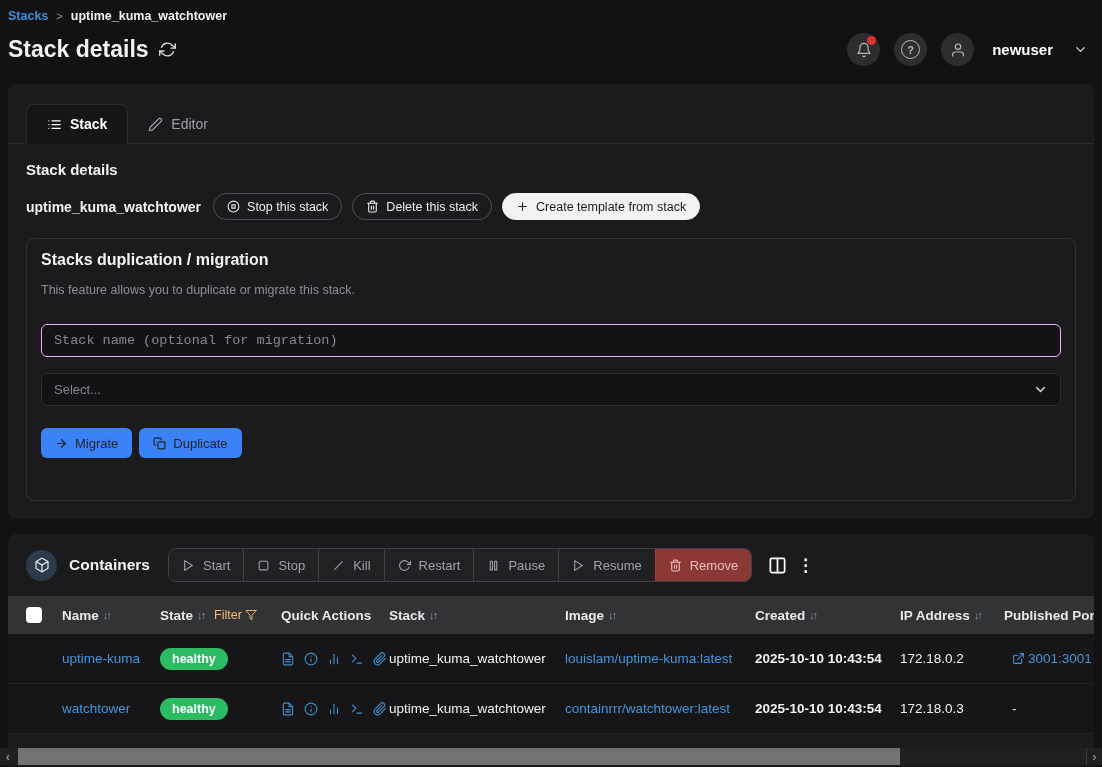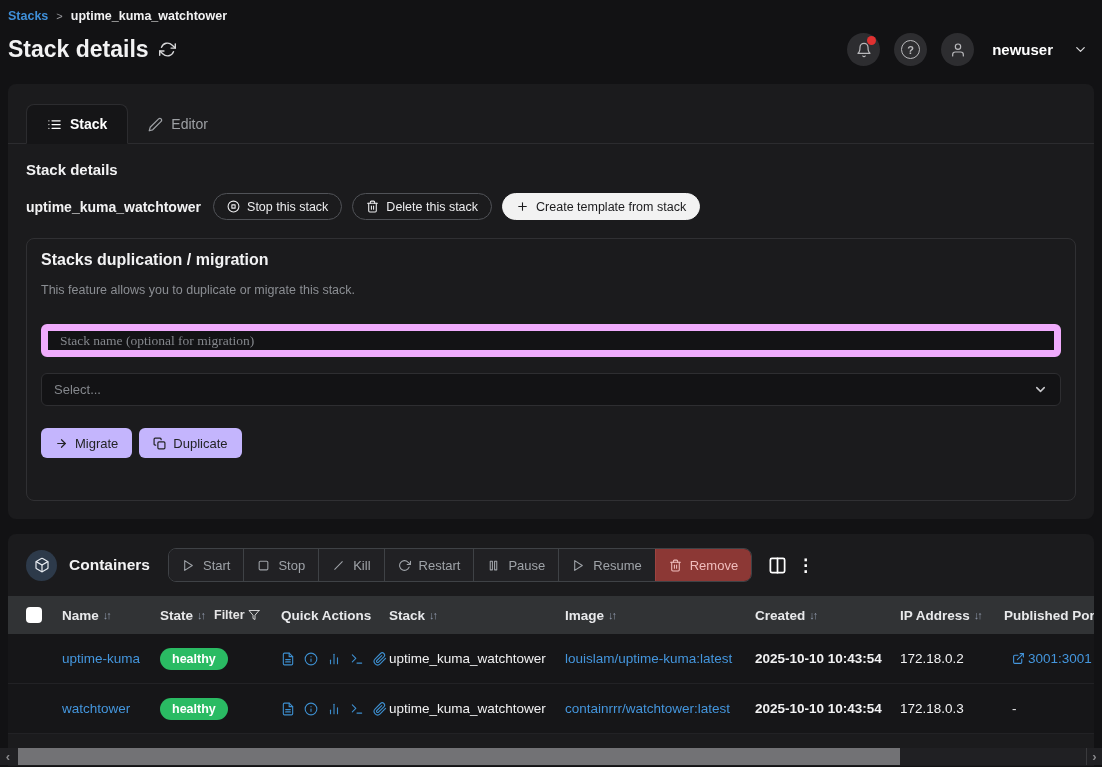"Stack name (optional for migration)" .text-input { border: 7px solid #f0abfc -> 1px solid #f0abfc; font-family: Liberation Serif, serif -> Liberation Mono, monospace }
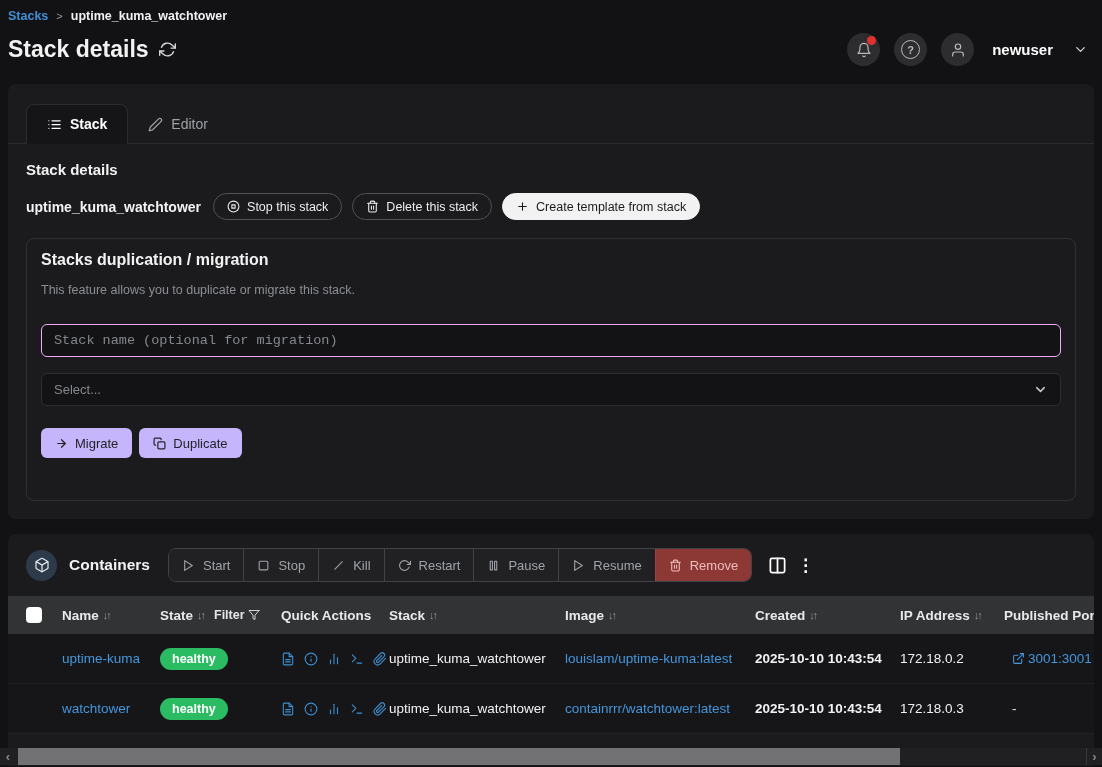"Migrate" .gray-btn { background: #c4b5fd -> #3b82f6 }
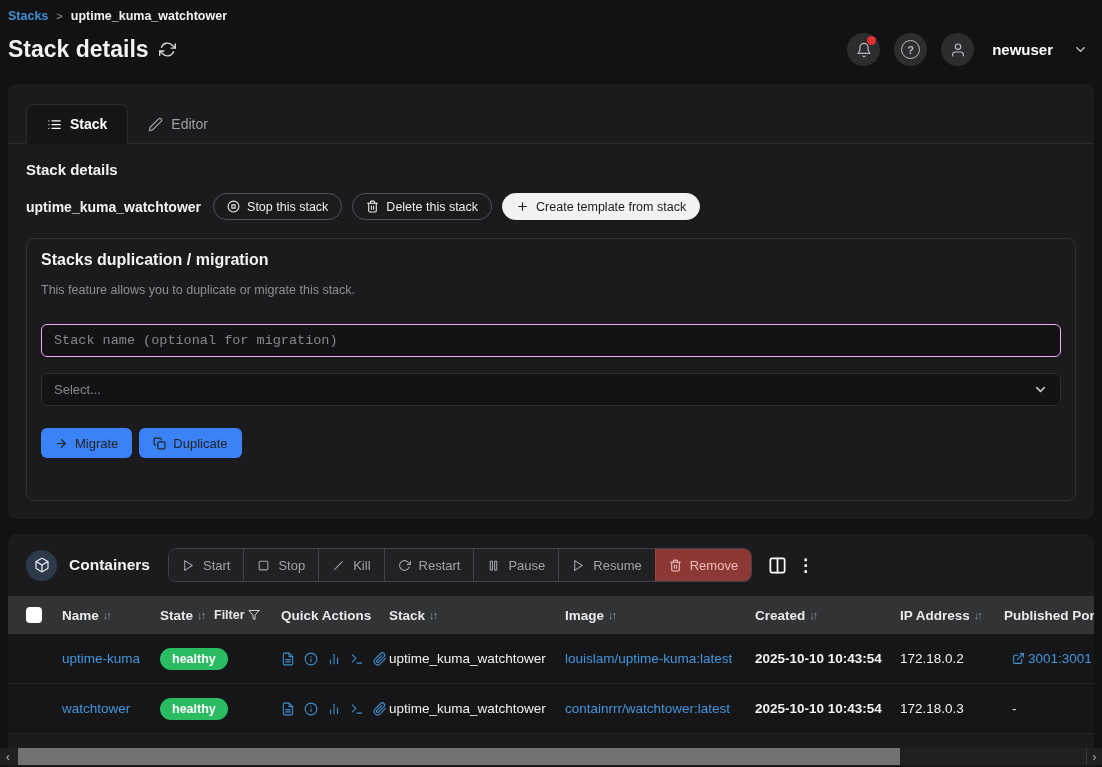"Filter" .filter-lbl { color: #e5e5e5 -> #fdba74; font-weight: 700 -> 400 }
